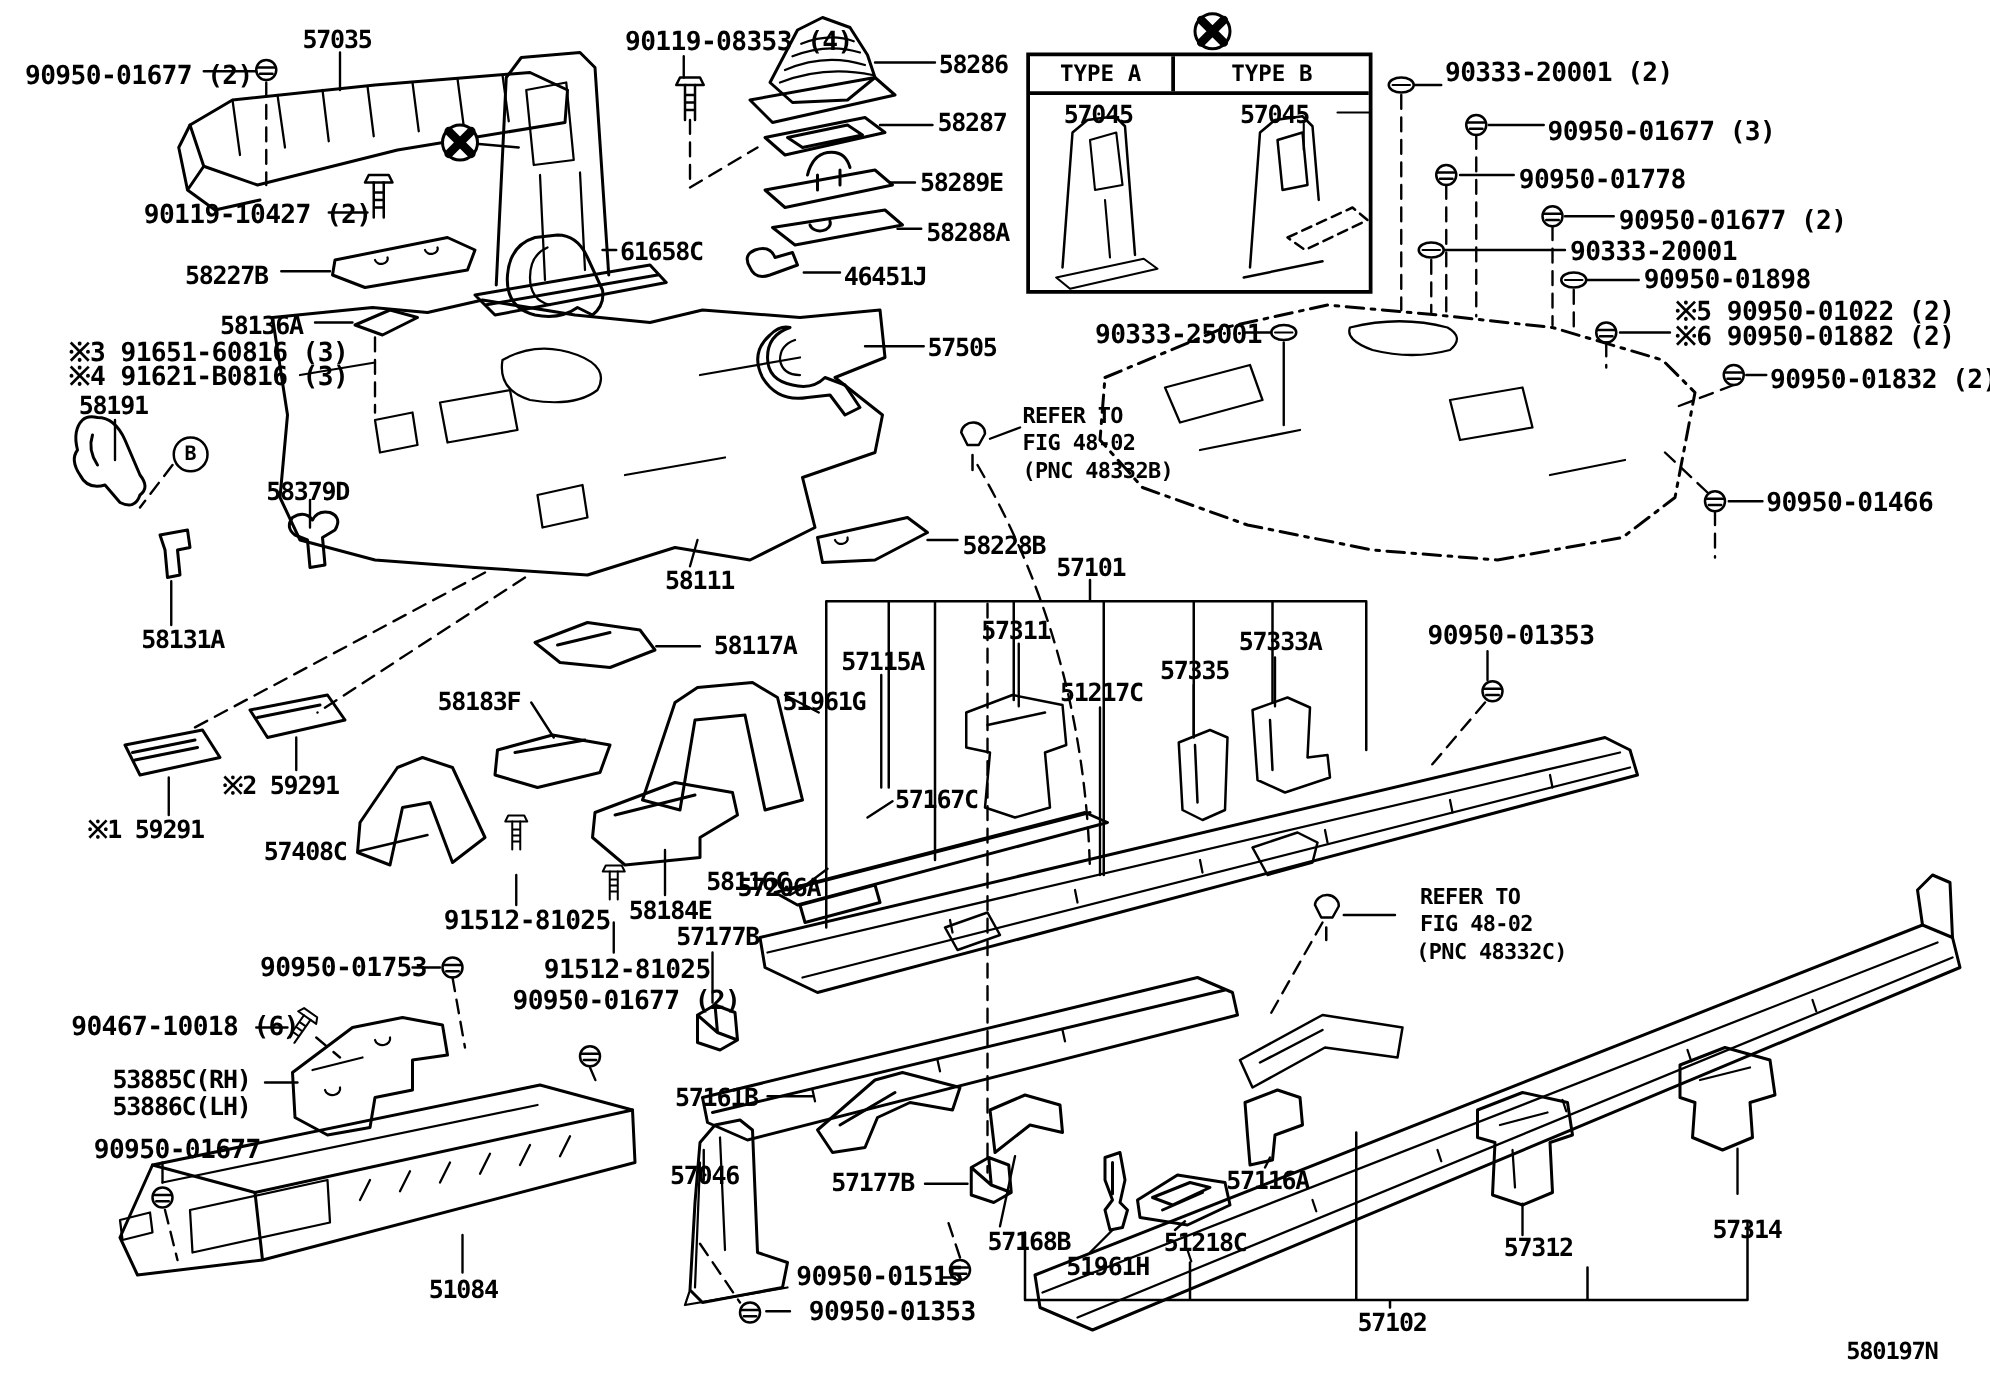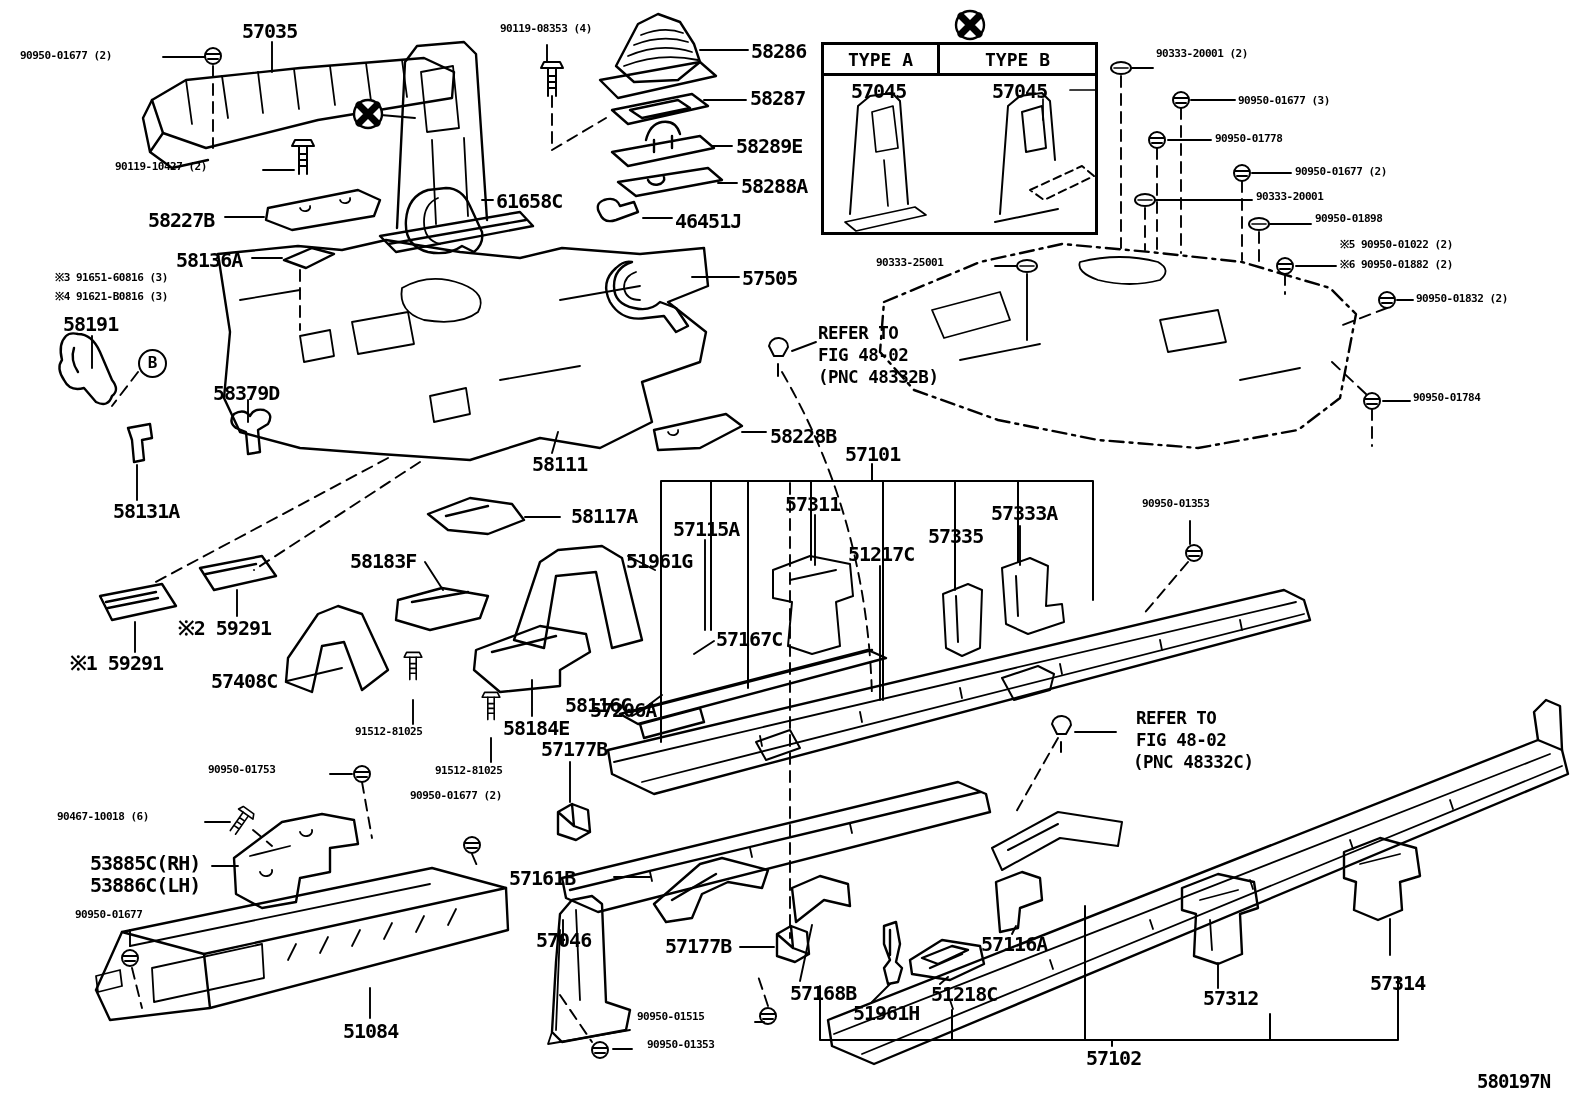"90119-08353 (4)" .lbl.sm { font-size: 11px -> 21px }
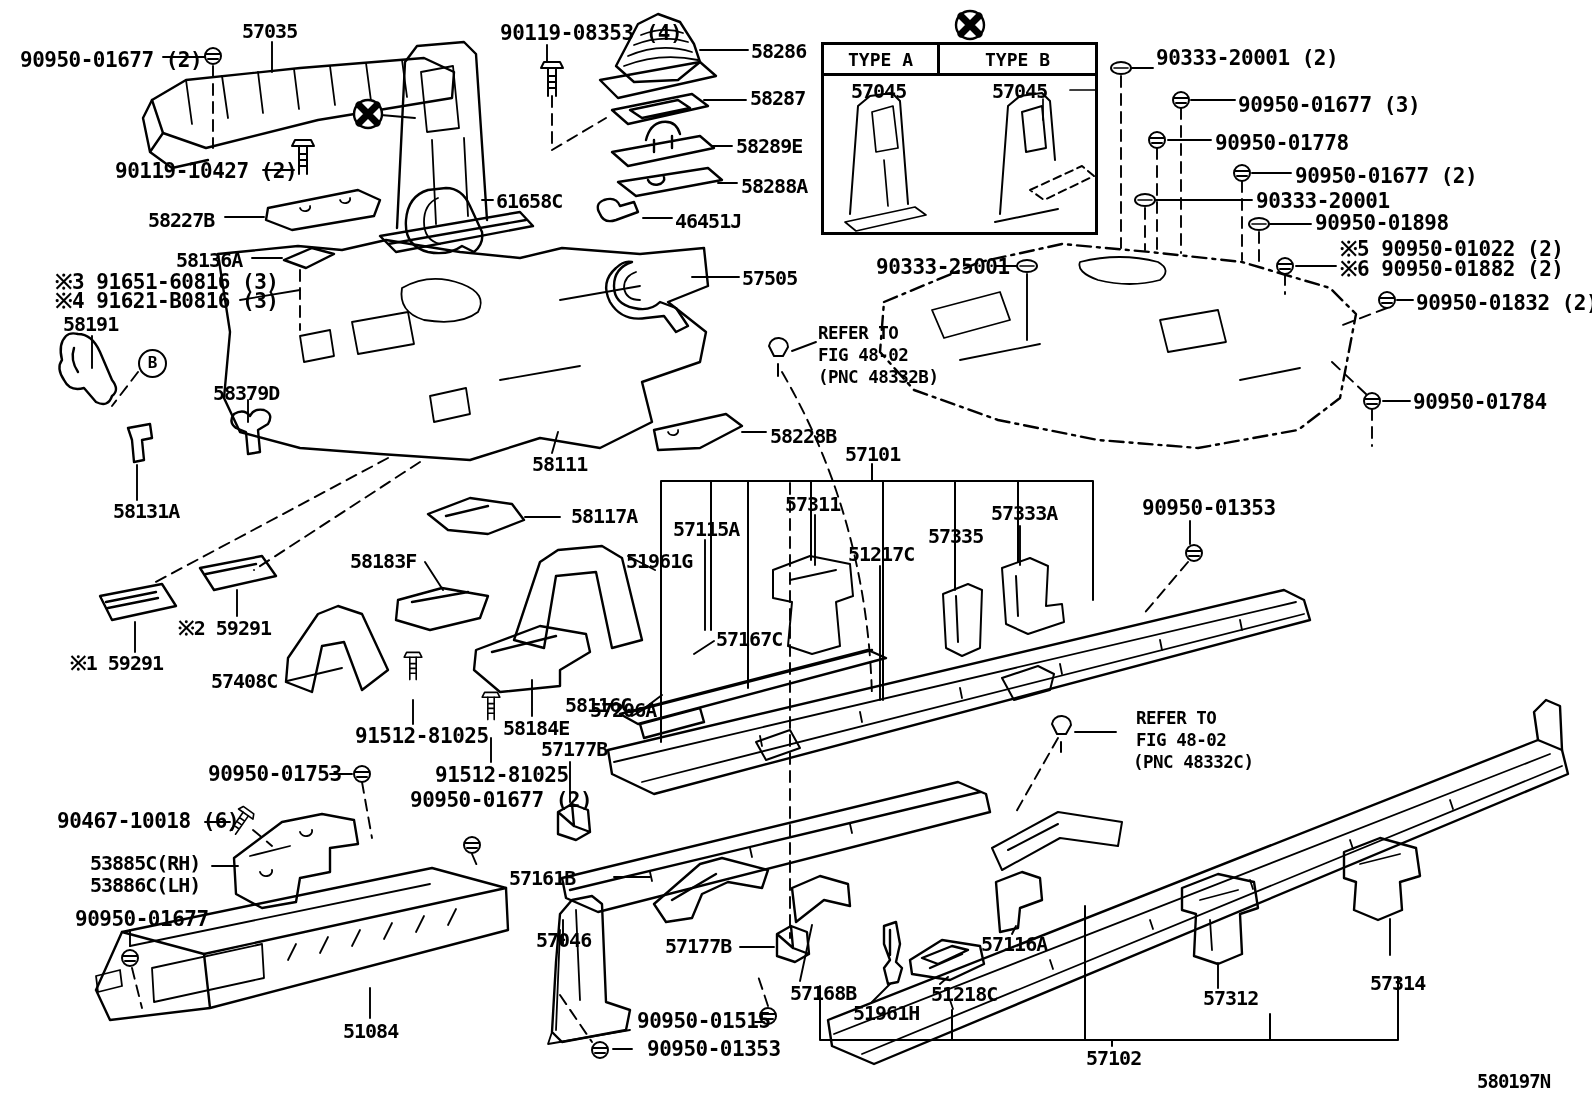"90950-01784" div.lbl { text: 90950-01784 -> 90950-01466 }
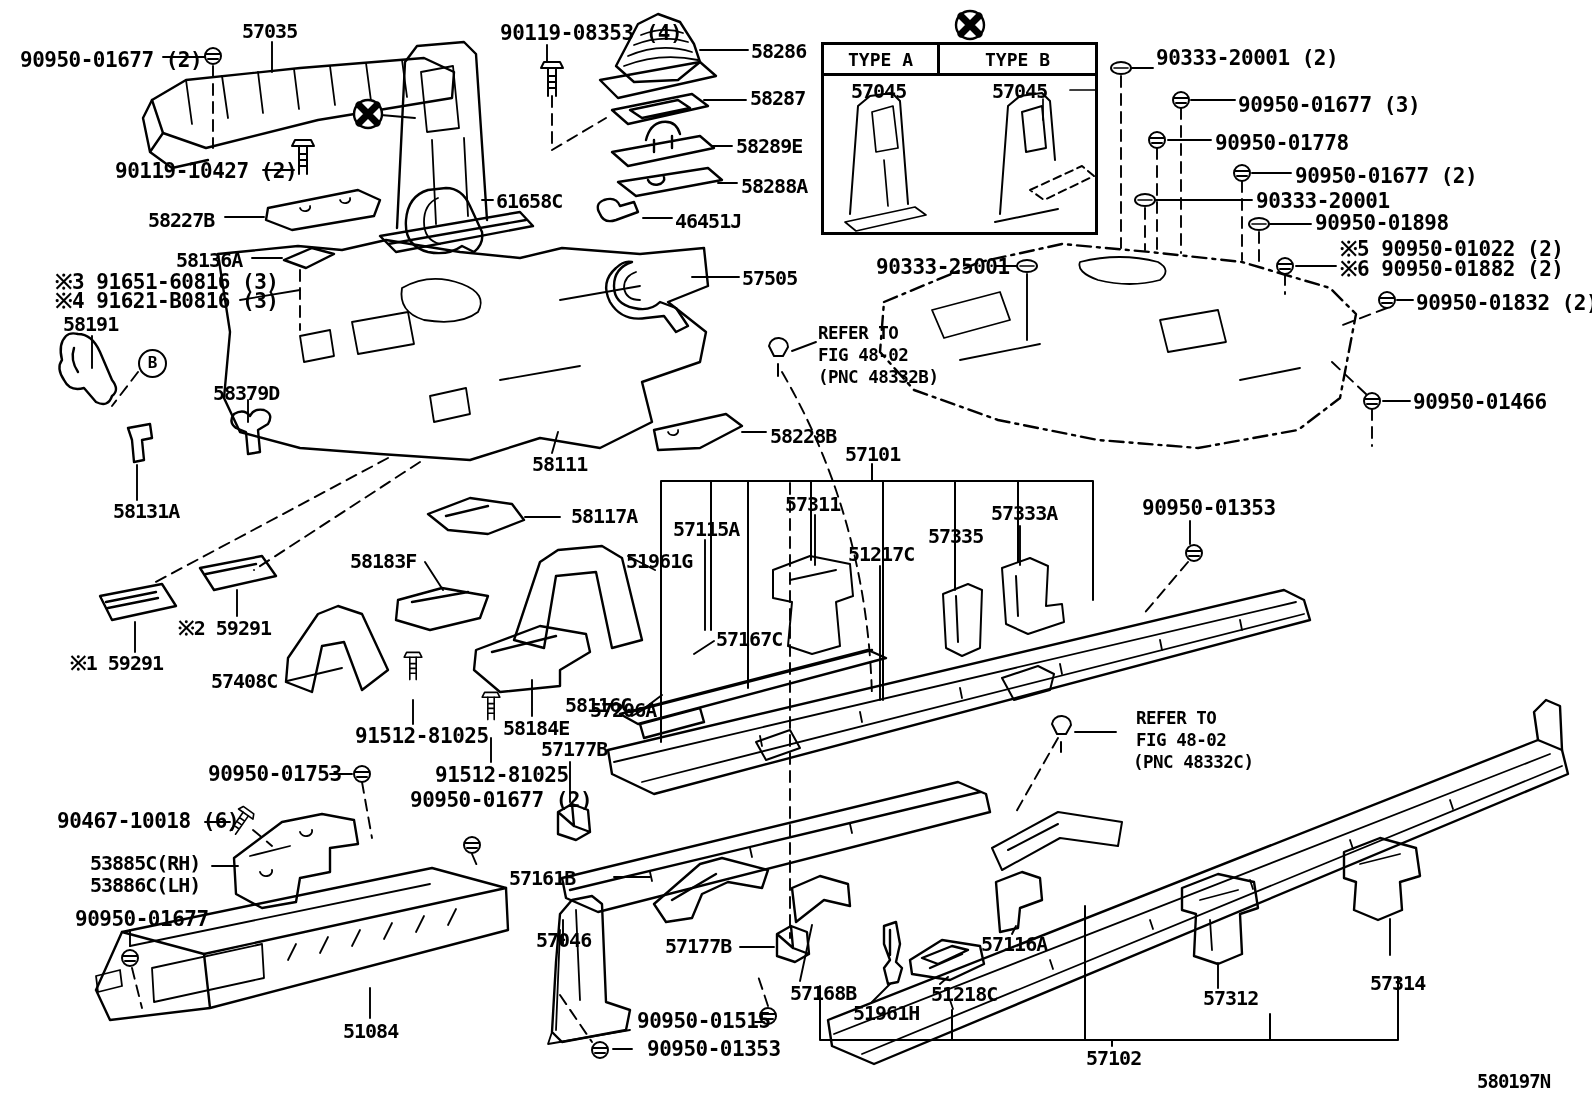"57161B" div.lbl { left: 509px -> 540px }
